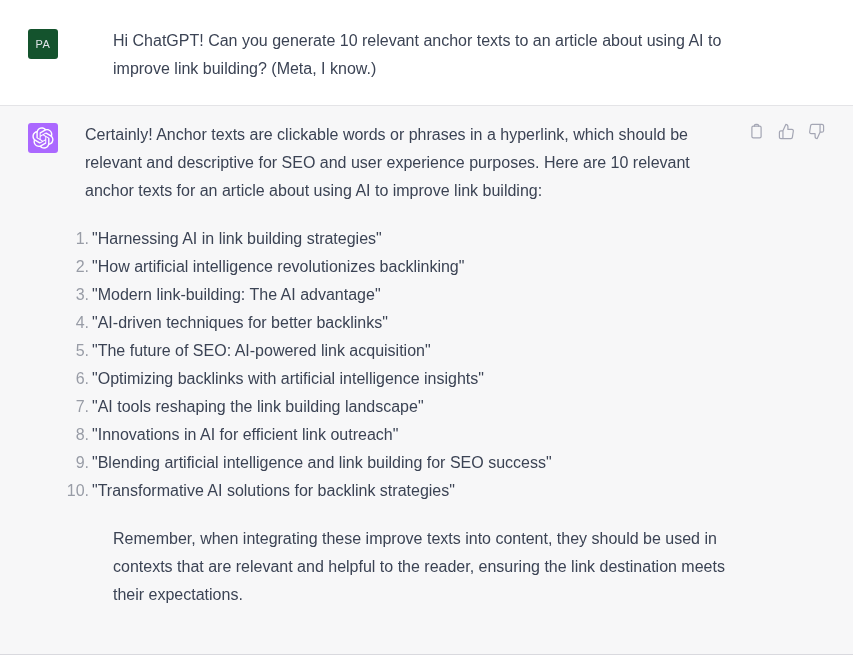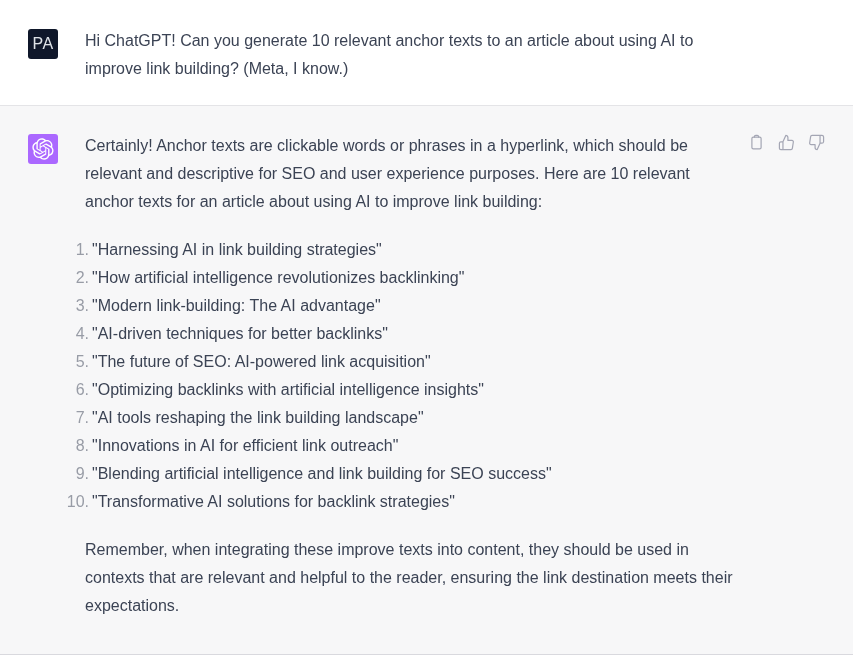"PA" .user-avatar { background: #0f172a -> #14532d; font-size: 16px -> 11px }
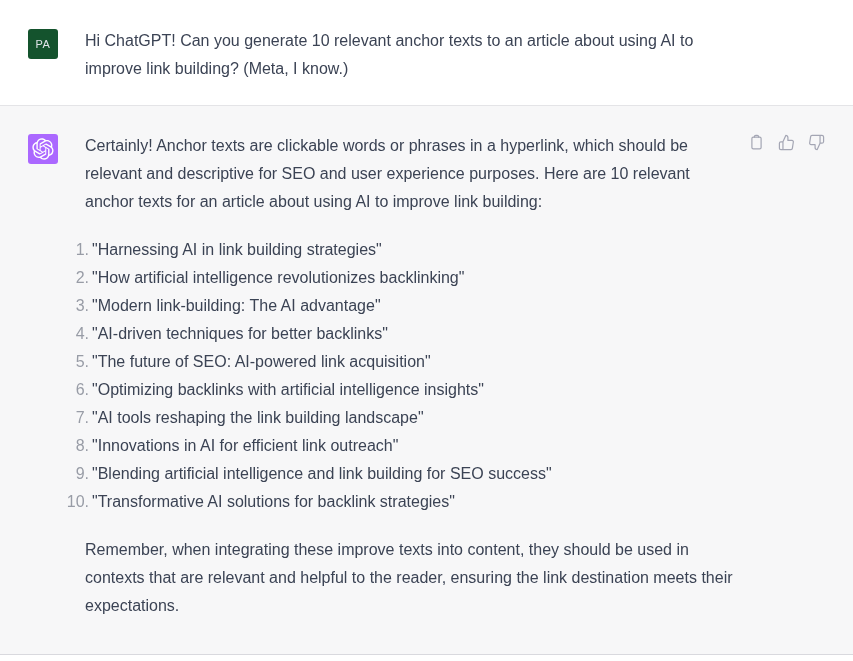"Hi ChatGPT! Can you generate" .msg p:last-child { margin-left: none -> 28px }
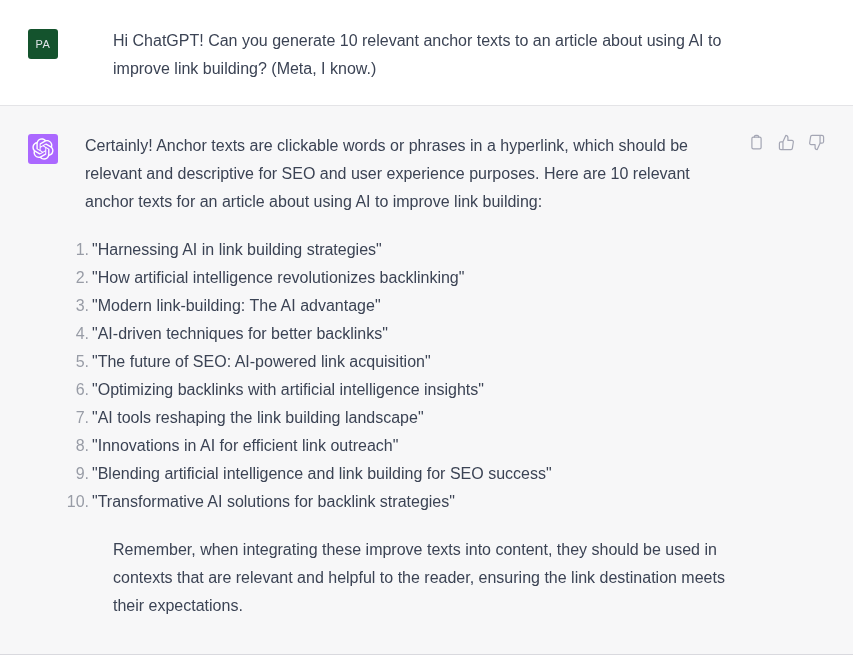"Certainly! Anchor texts are clickable" .assistant-row { padding-top: 26px -> 15px }
